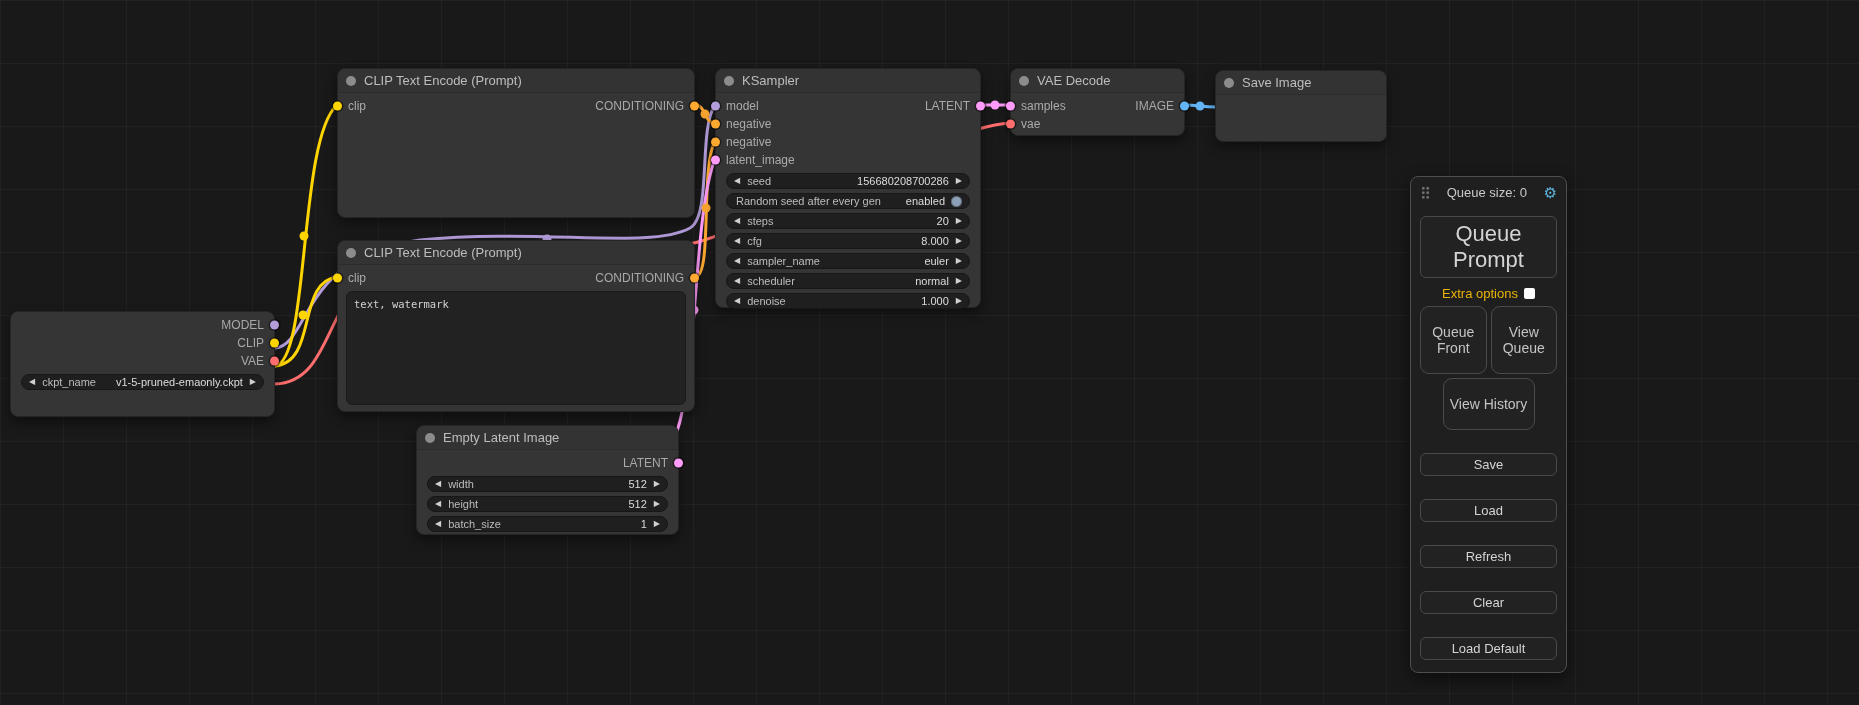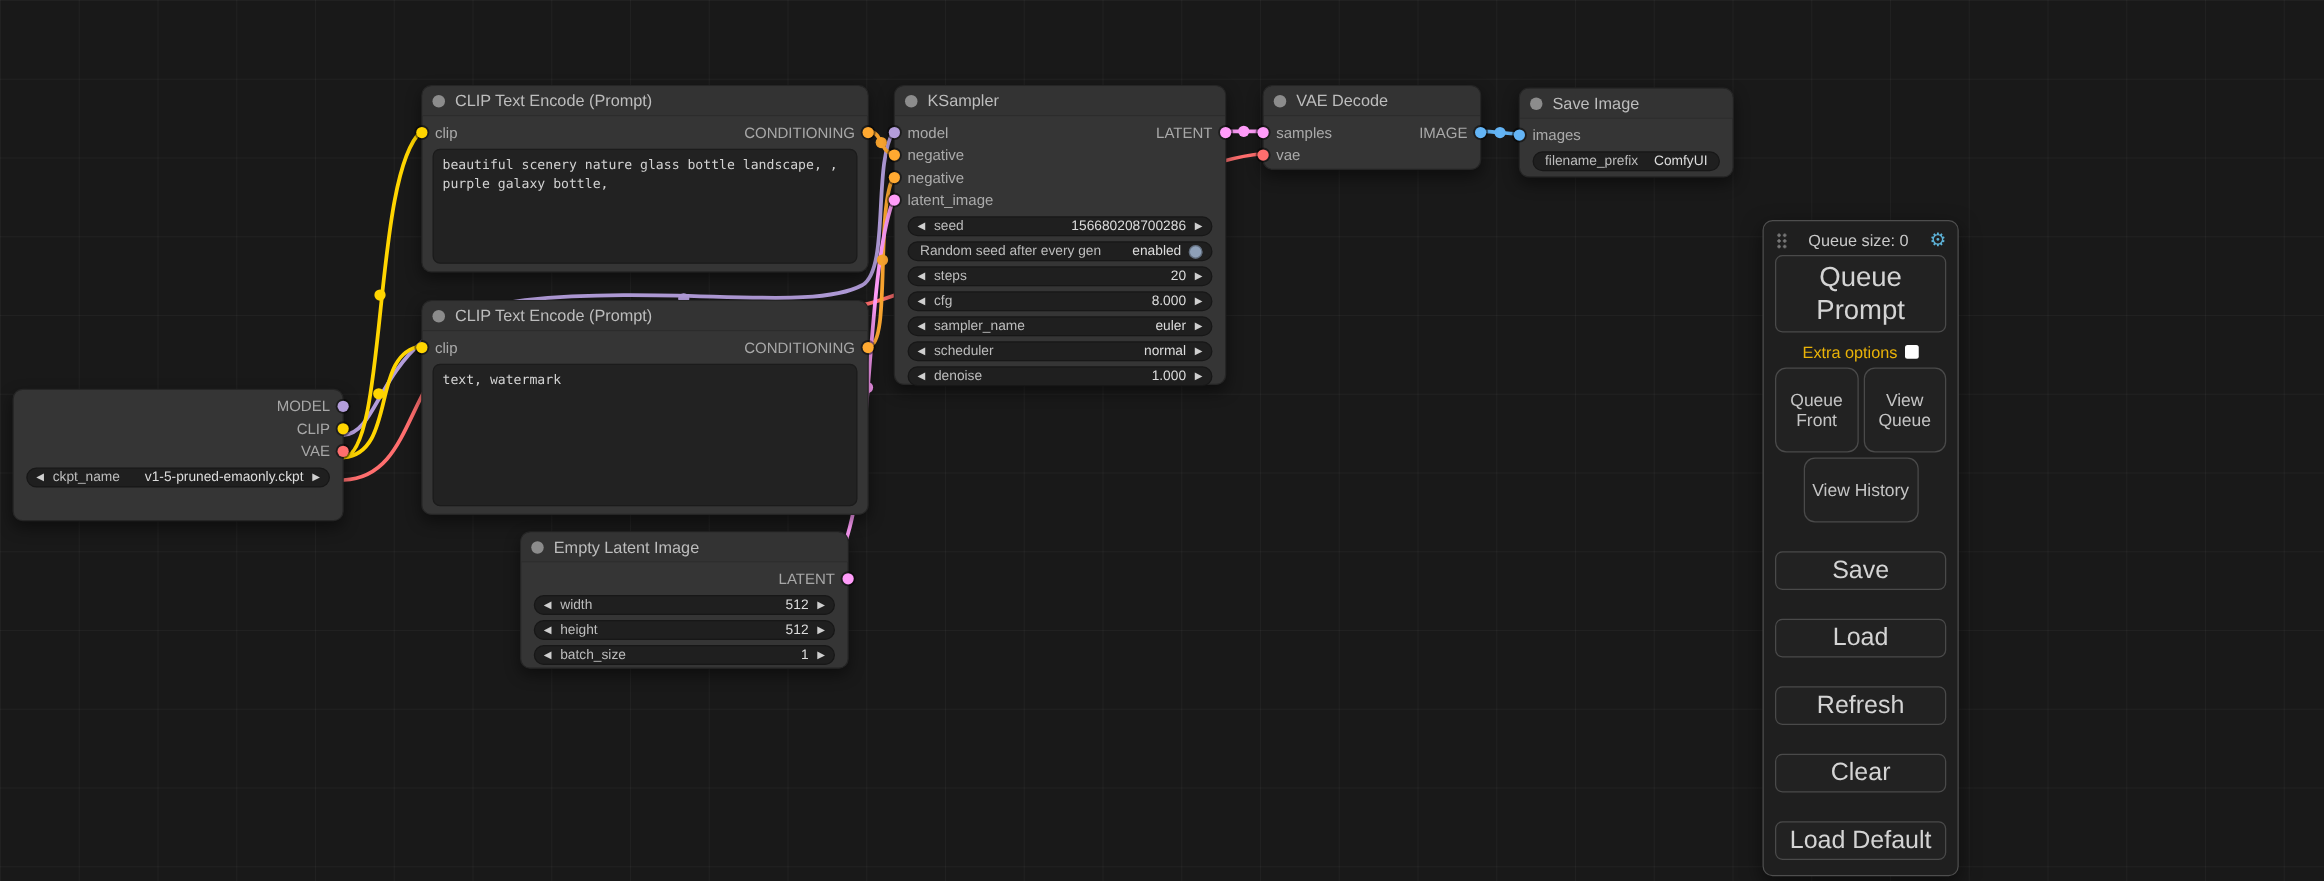"images" div.node-body { html: <div> <div> <span></span> <span>images</span> </div> <div> <span>filename_prefix</span> <span>ComfyUI</span> </div> </div> -> none }
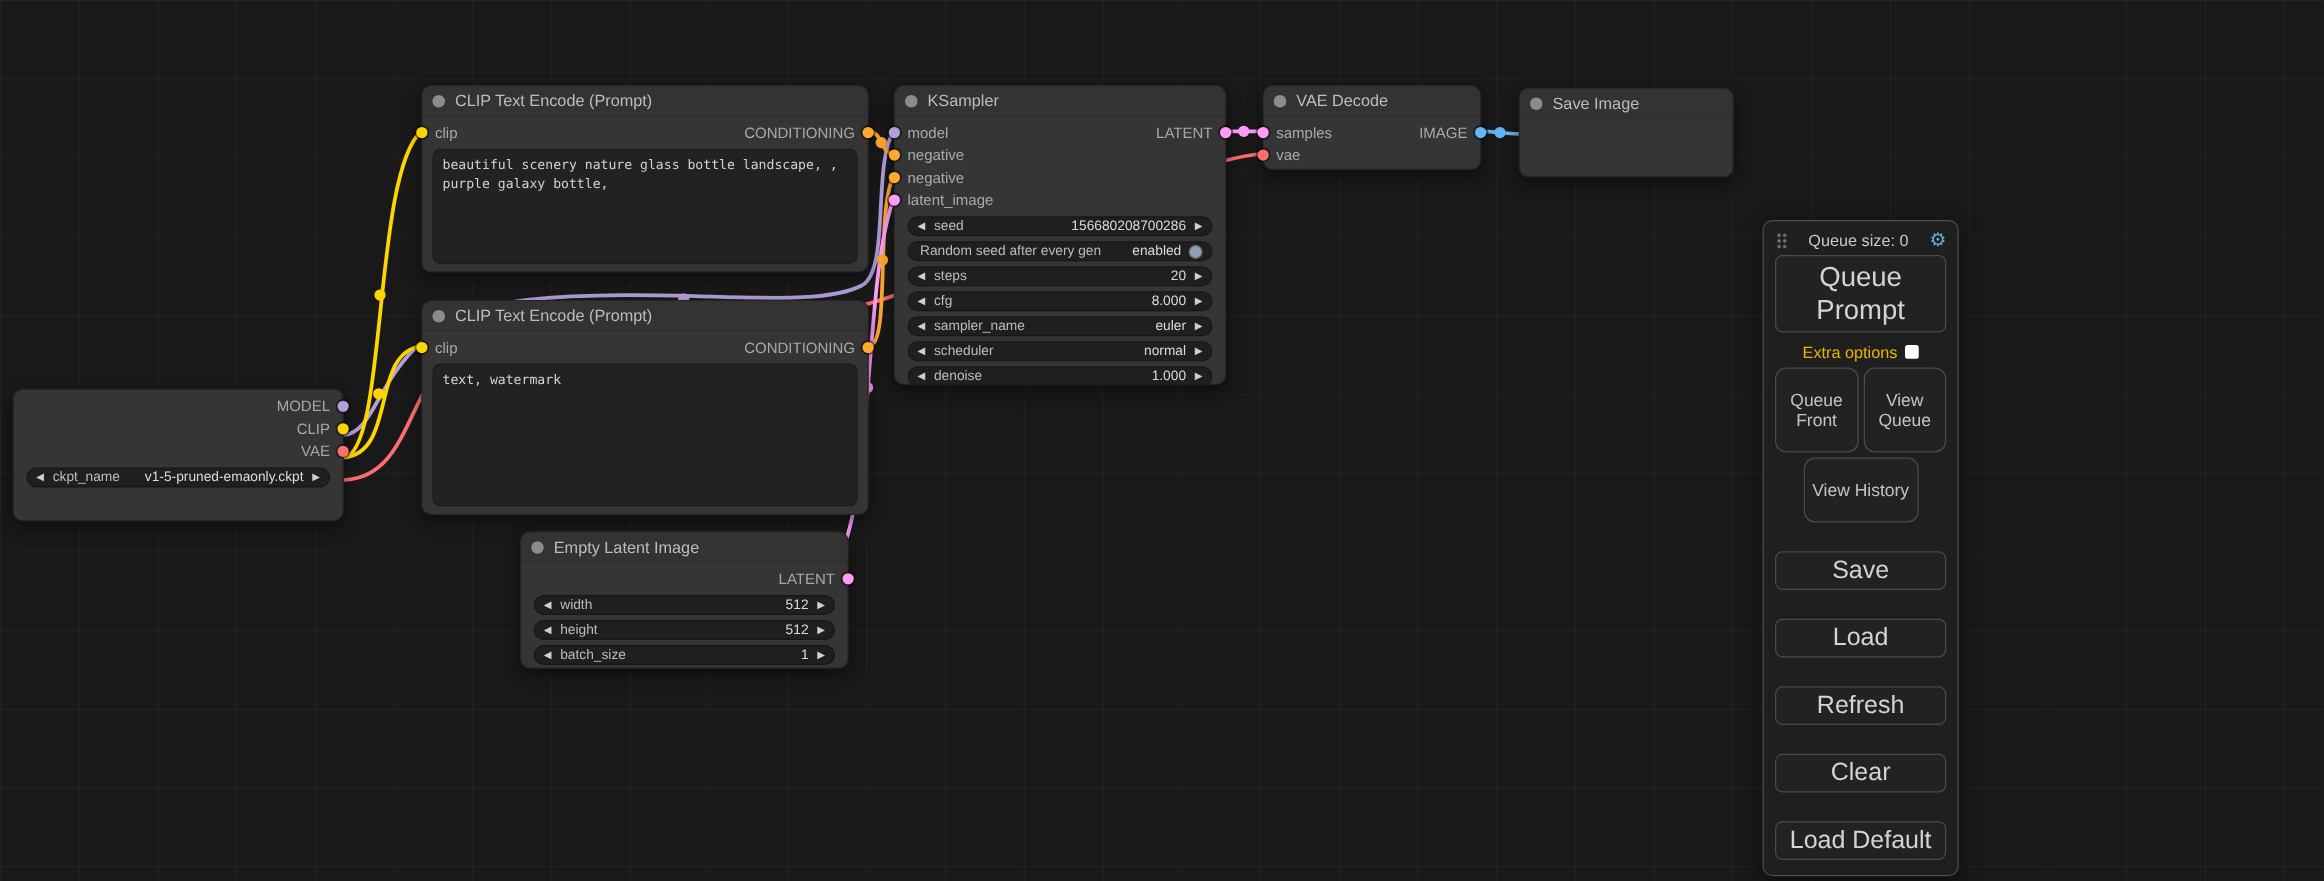"beautiful scenery nature glass bottle" div.prompt-box { html: <div>beautiful scenery nature glass bottle landscape, , purple galaxy bottle,</div> -> none }
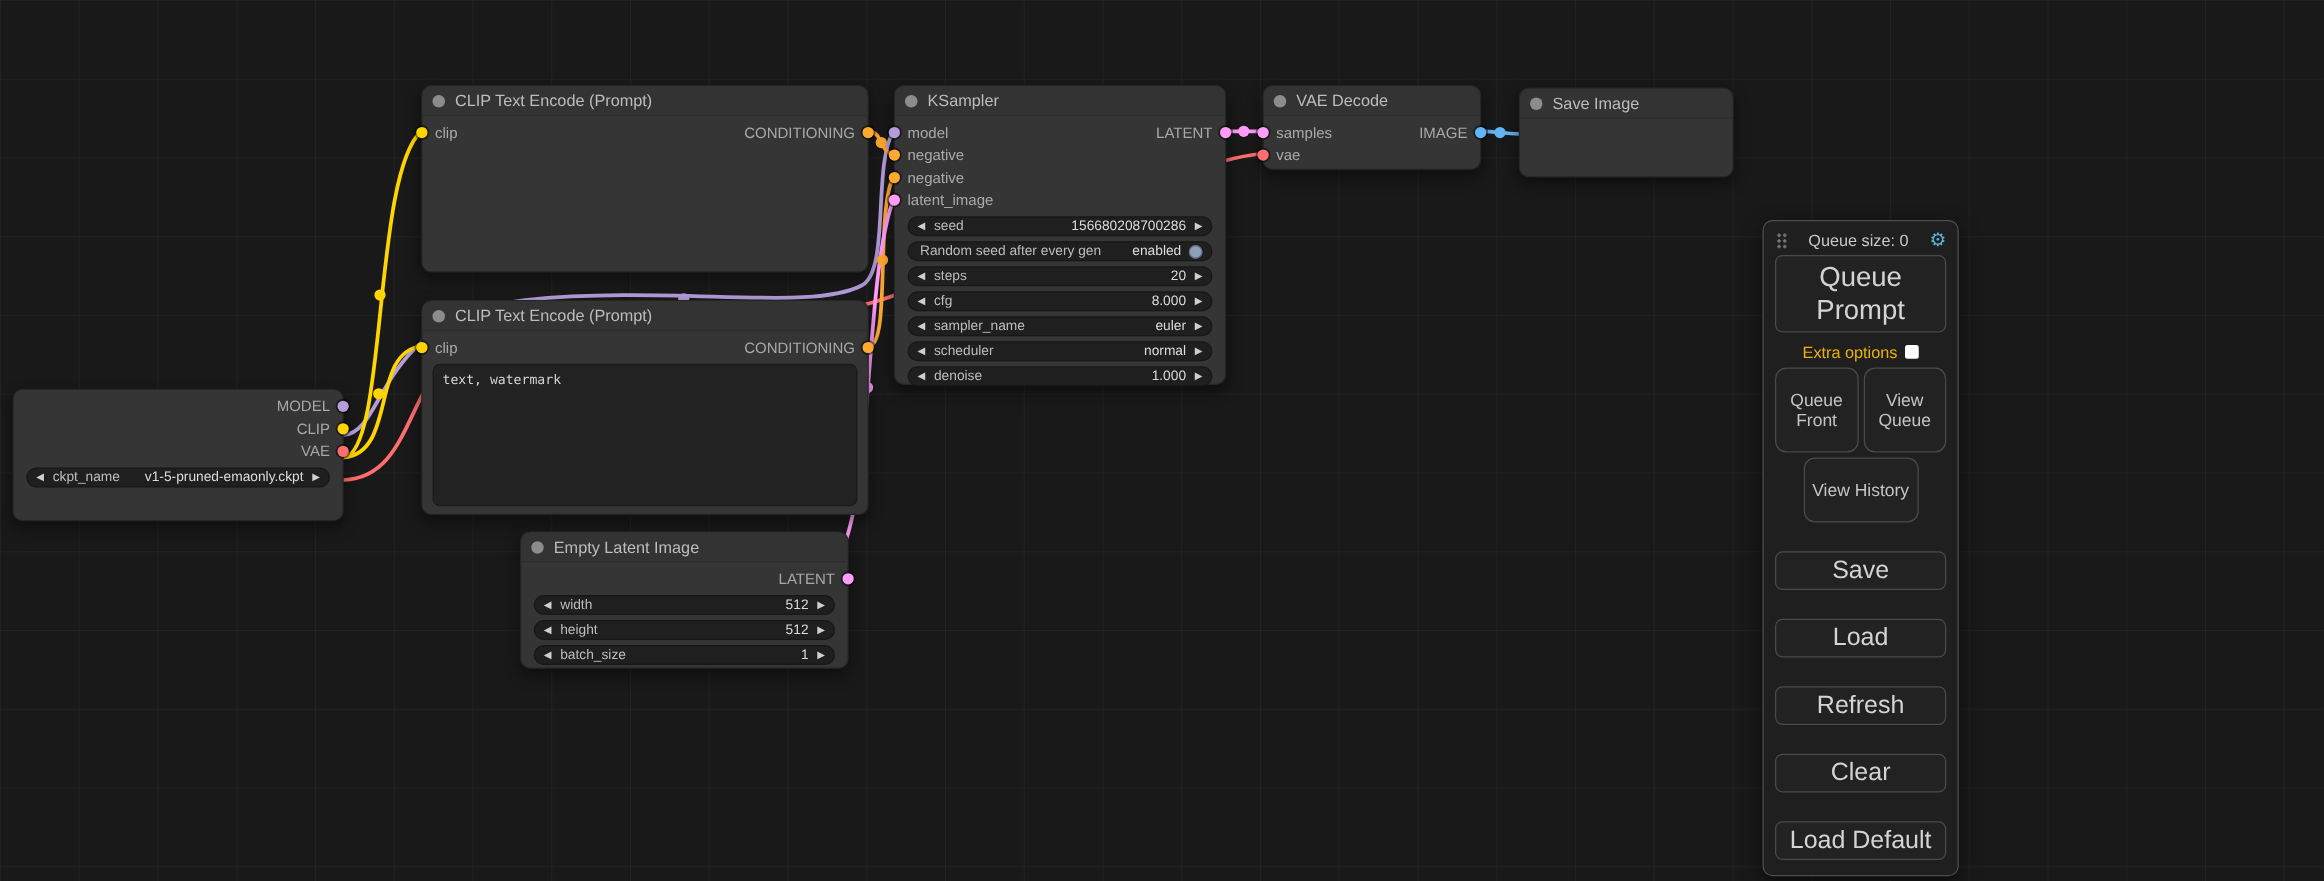"Queue size: 0" .qp-header { margin-bottom: 4px -> 16px }
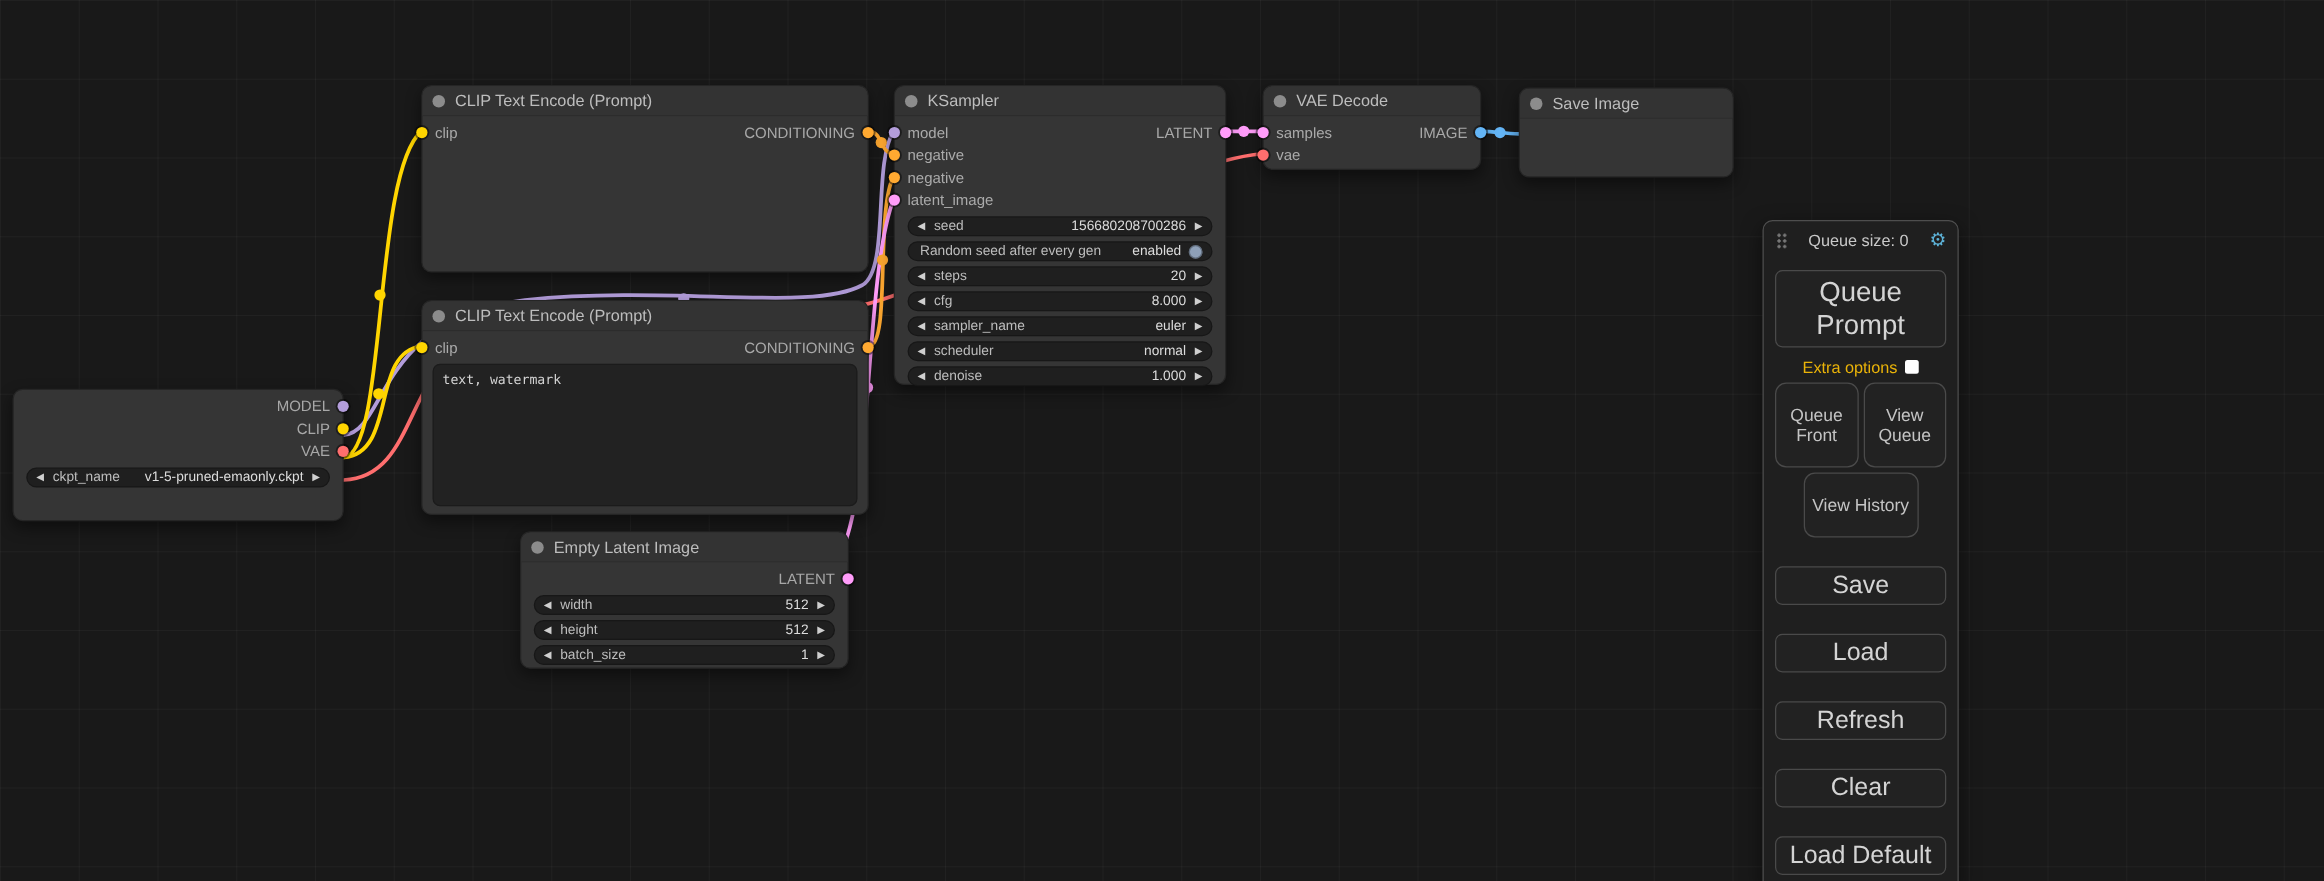"Save" .qbtn.big { font-size: 20px -> 13px }
